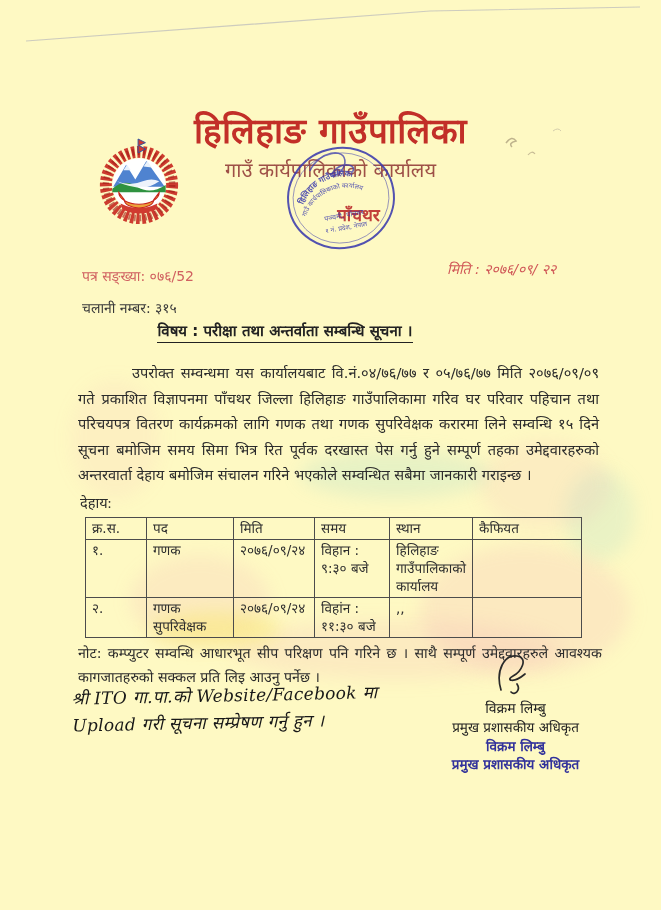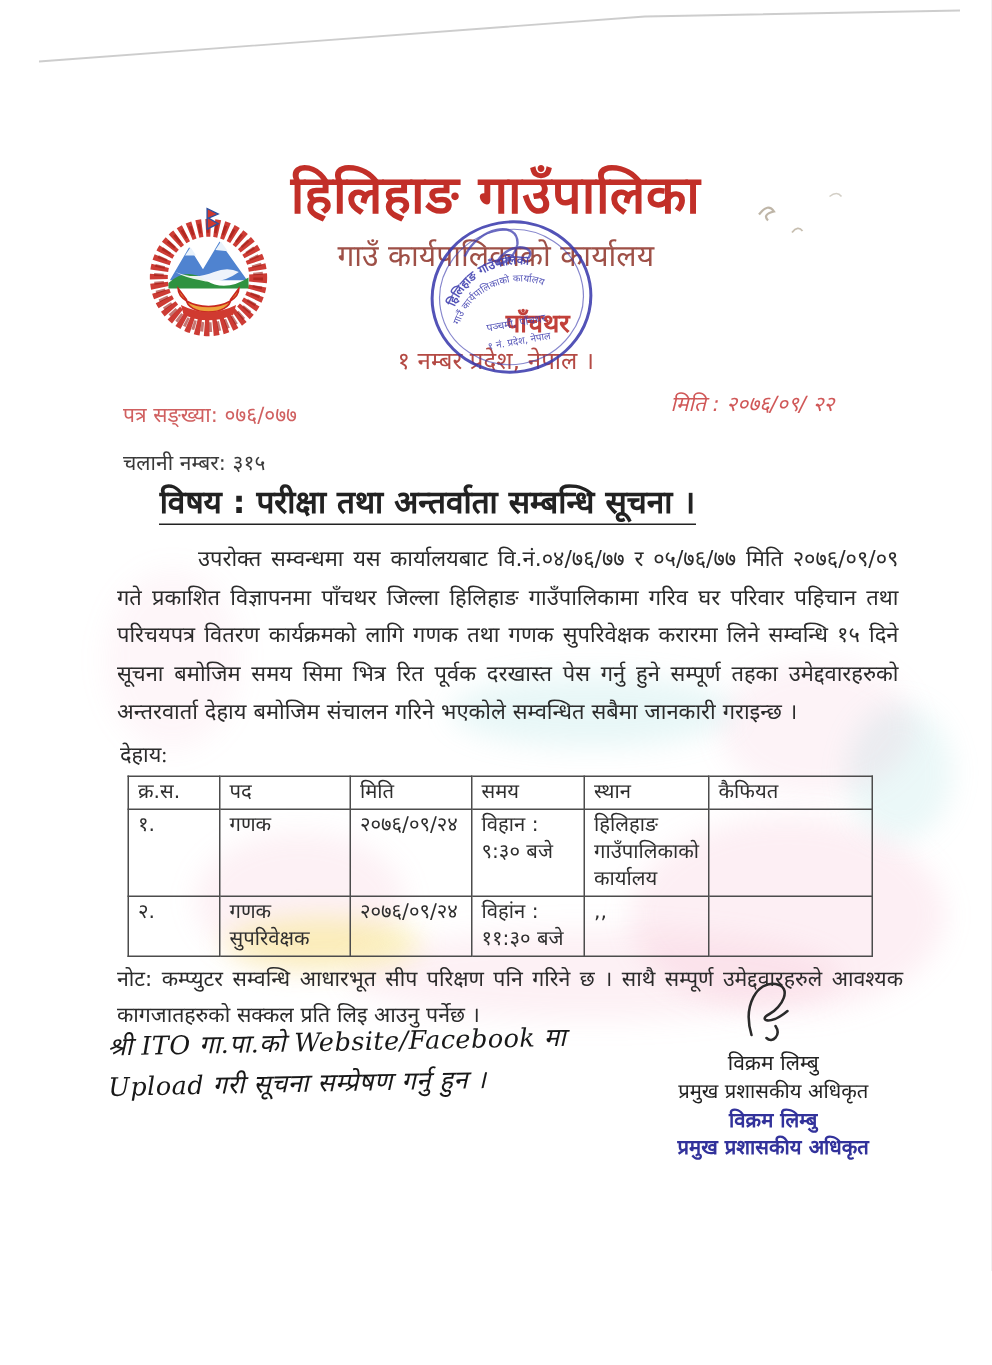"हिलिहाङ गाउँपालिका" .page { background: #ffffff -> #fef9c3 }
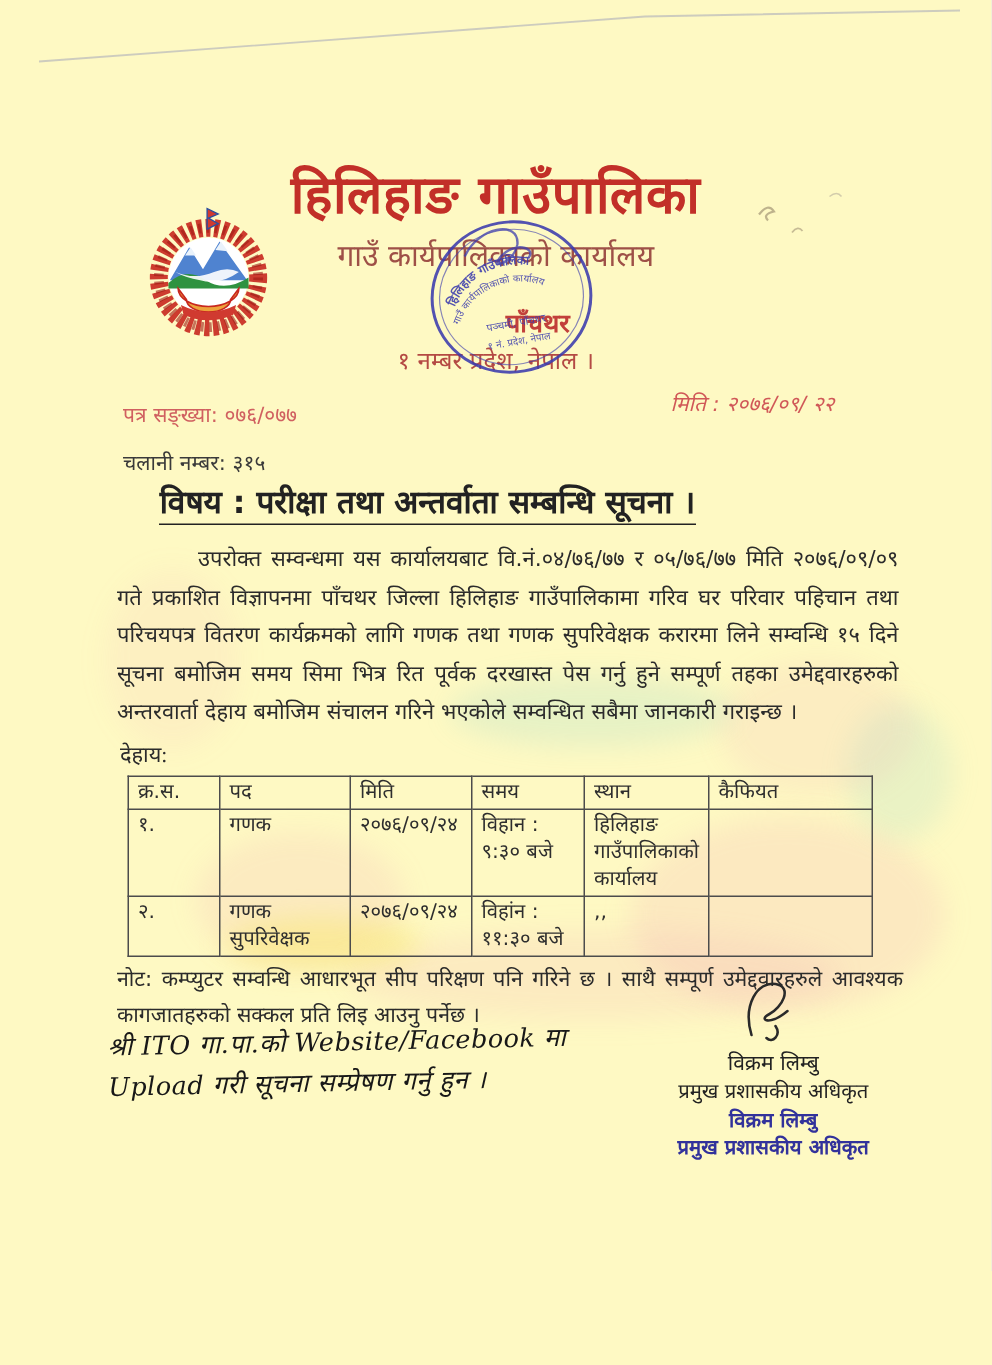"१ नम्बर प्रदेश, नेपाल ।" div.province { html: <div>१ नम्बर प्रदेश, नेपाल ।</div> -> none }
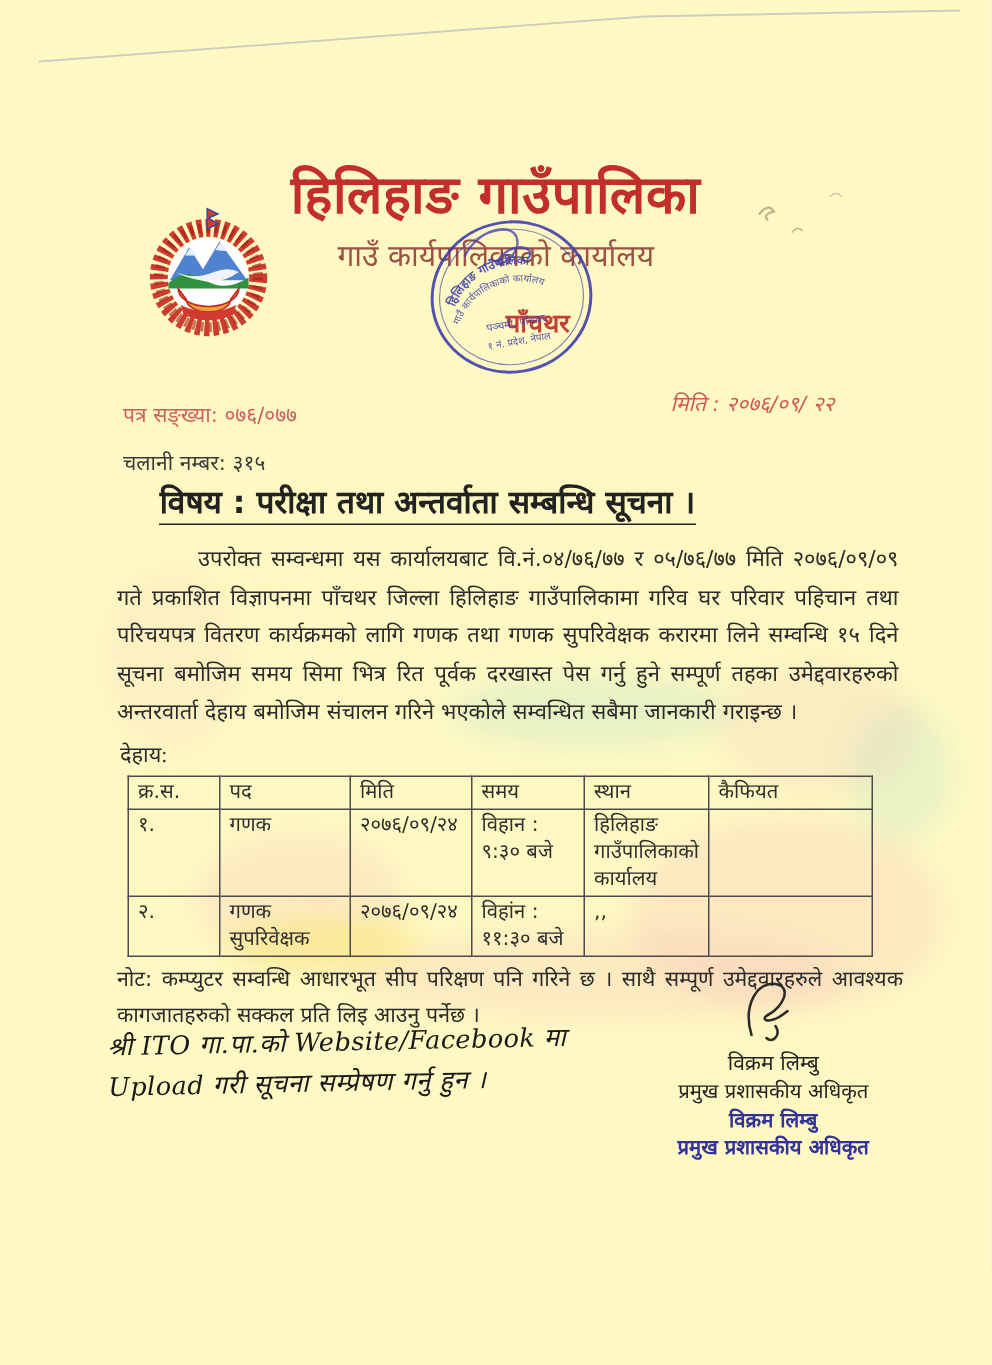"पत्र सङ्ख्या: ०७६/०७७" div.letter-no { text: ०७६/०७७ -> ०७६/52 }
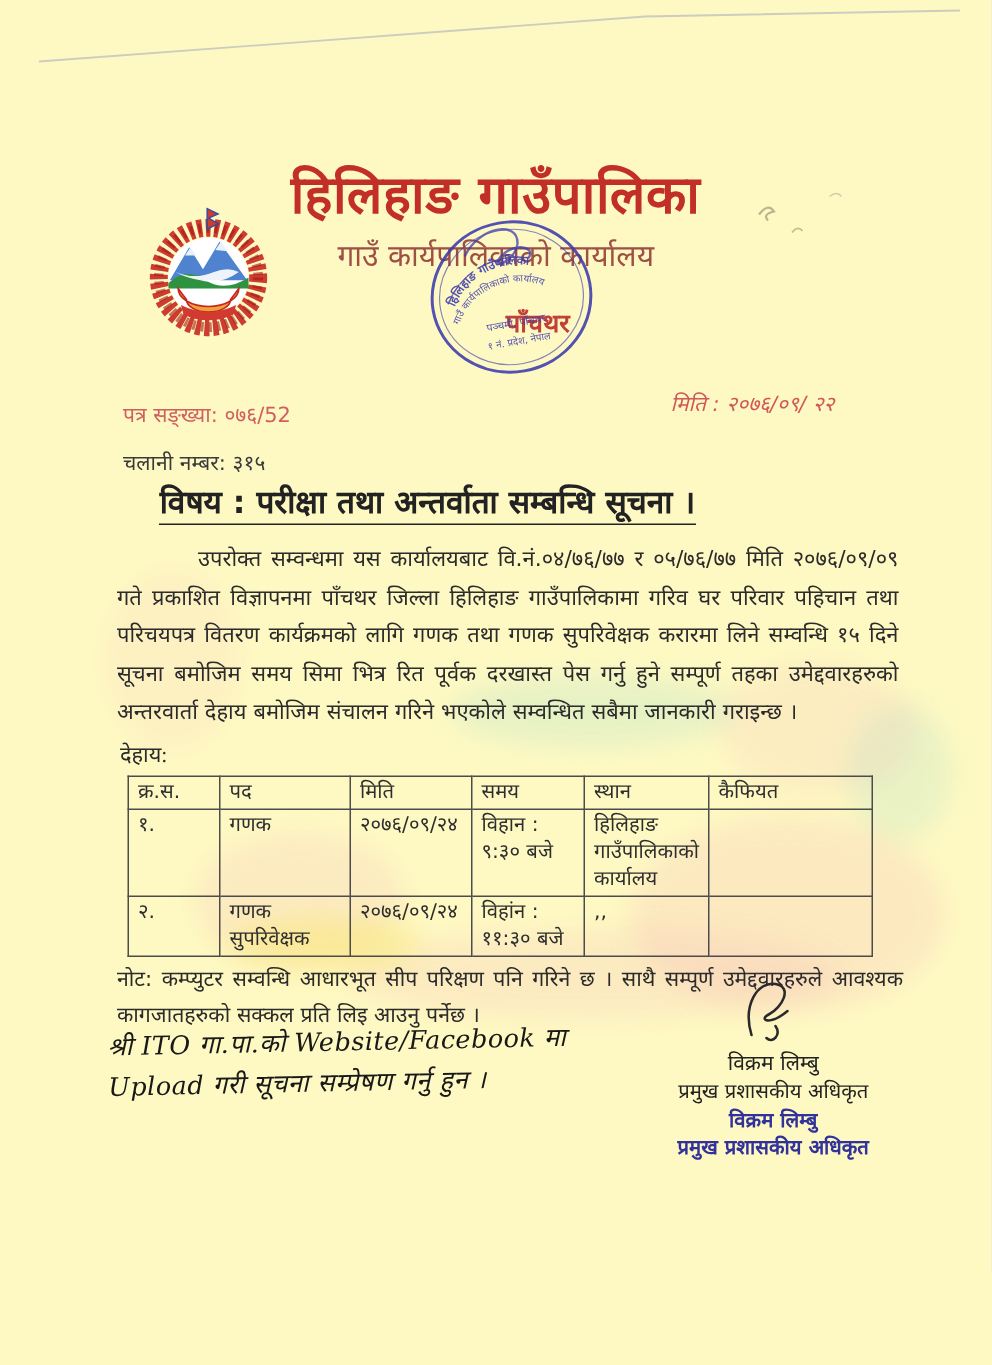"विषय : परीक्षा तथा अन्तर्वाता" .subject { font-size: 21px -> 15px }
